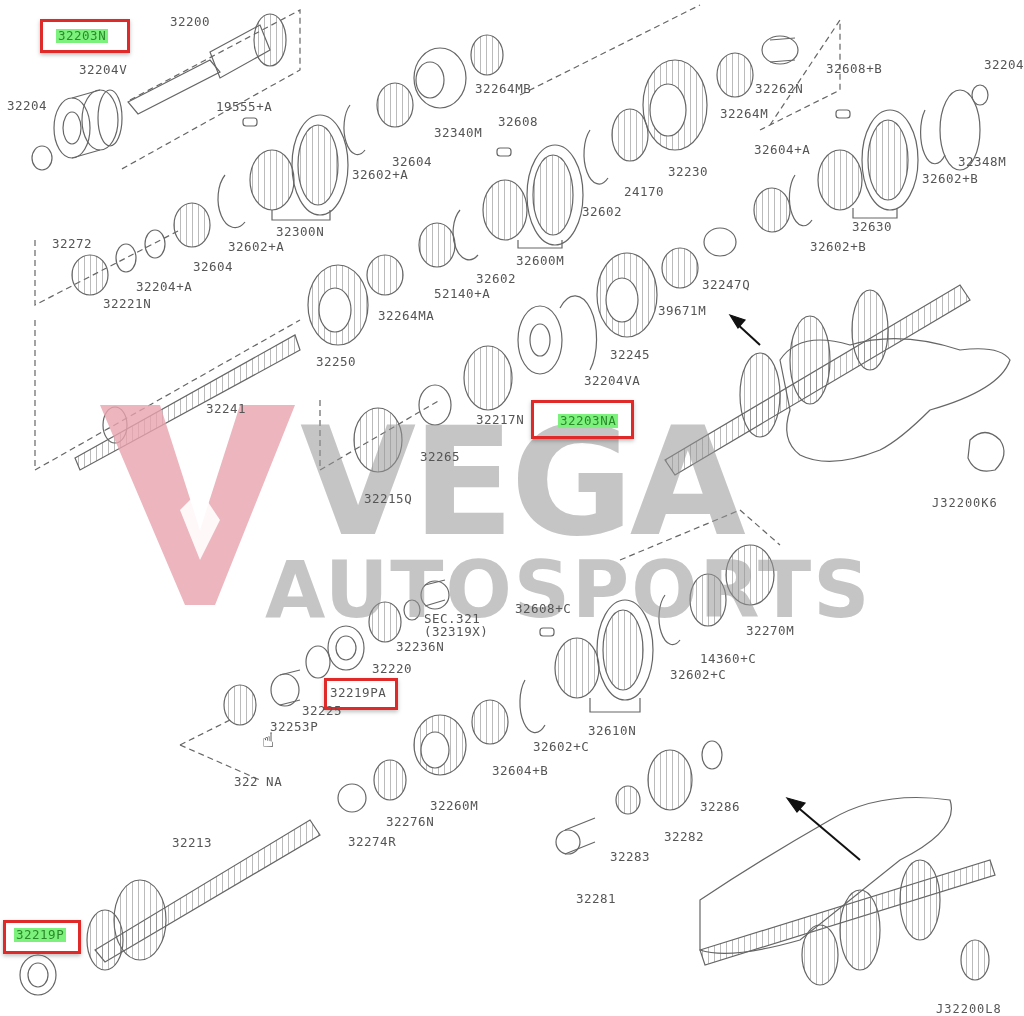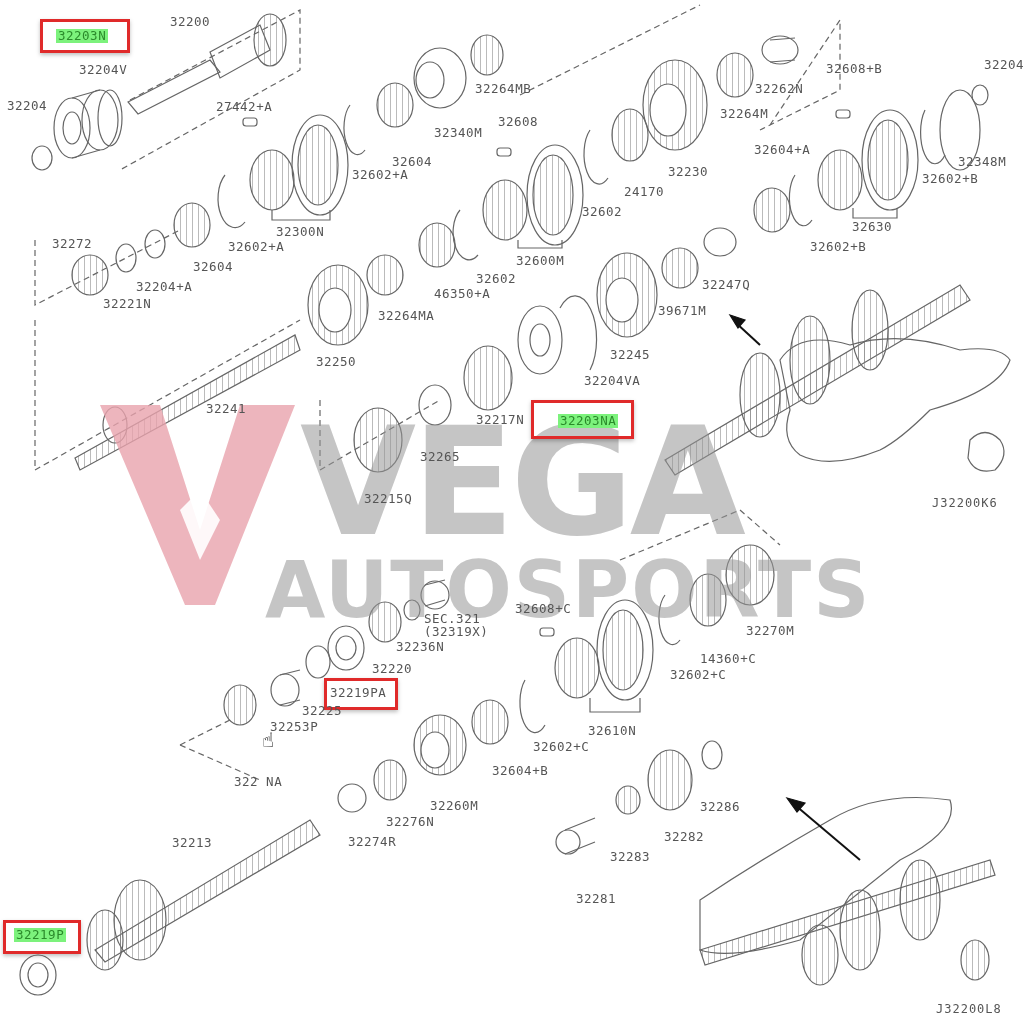"27442+A" div.lbl { text: 27442+A -> 19555+A }
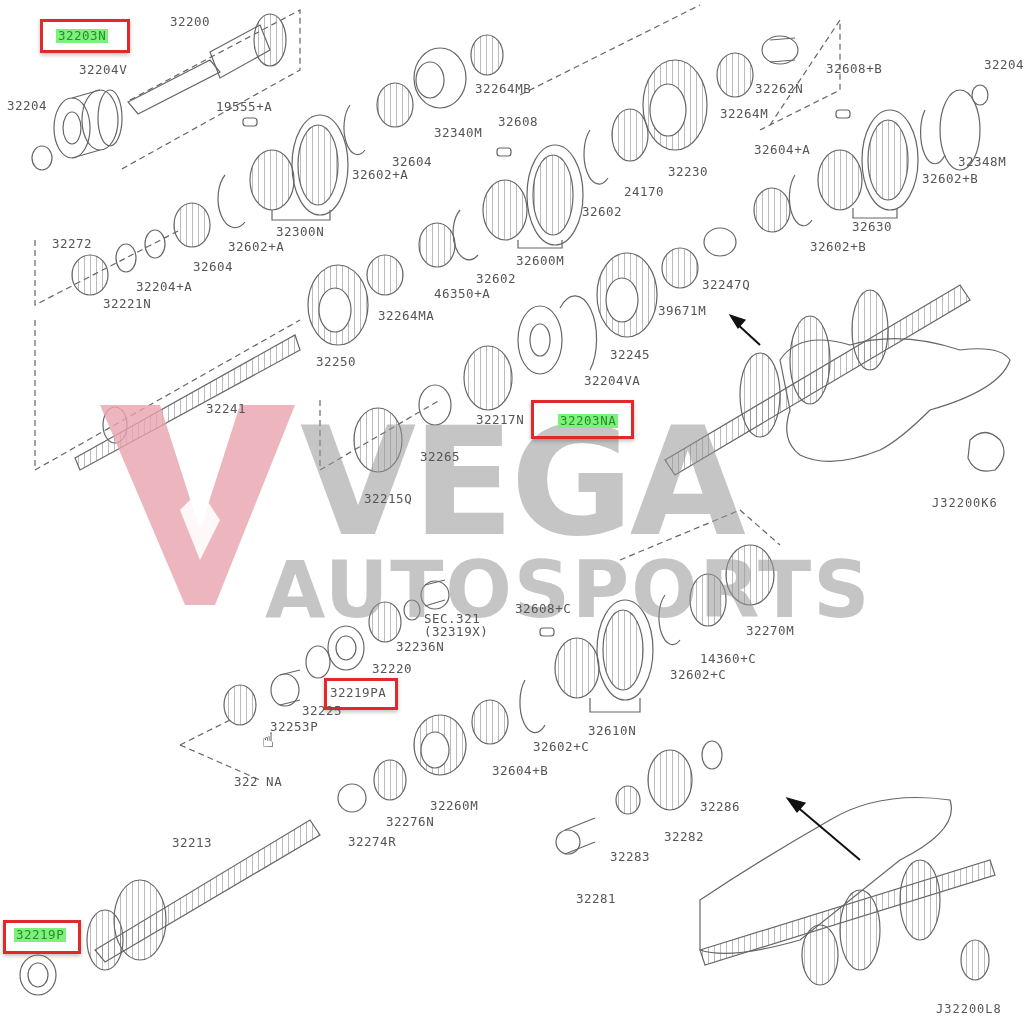"46350+A" div.lbl { text: 46350+A -> 52140+A }
